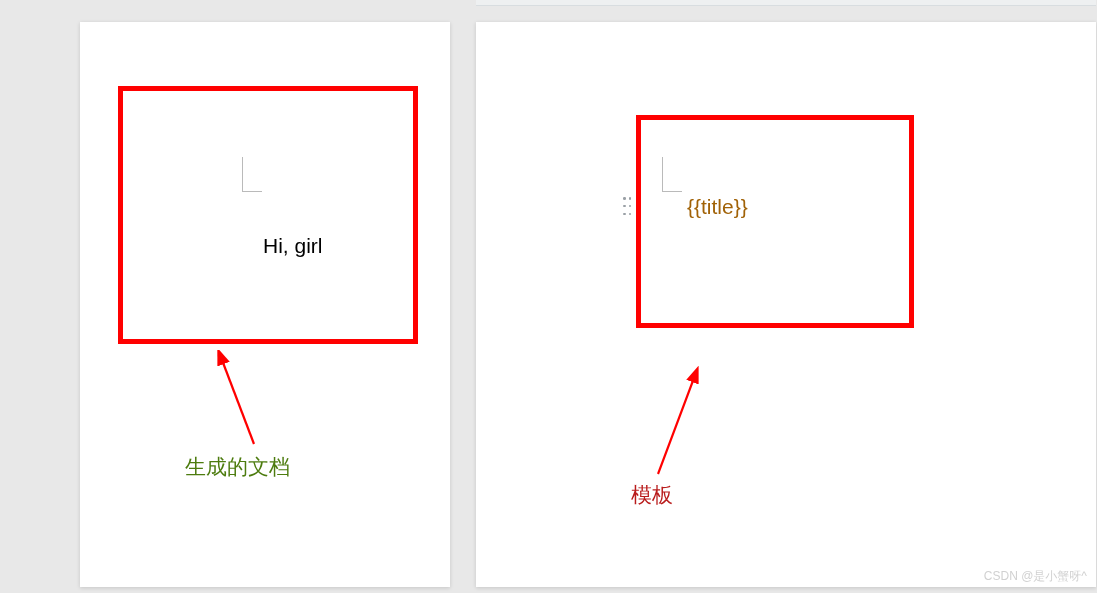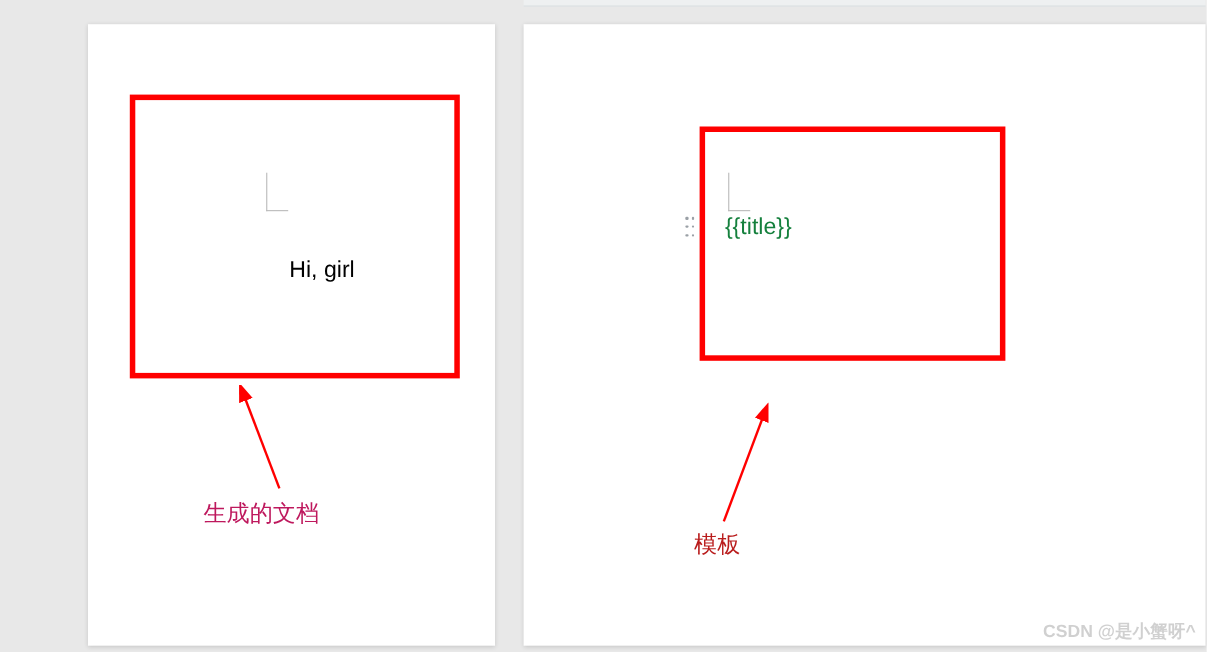"{{title}}" .text-right { color: #15803d -> #a16207; left: 659px -> 687px }
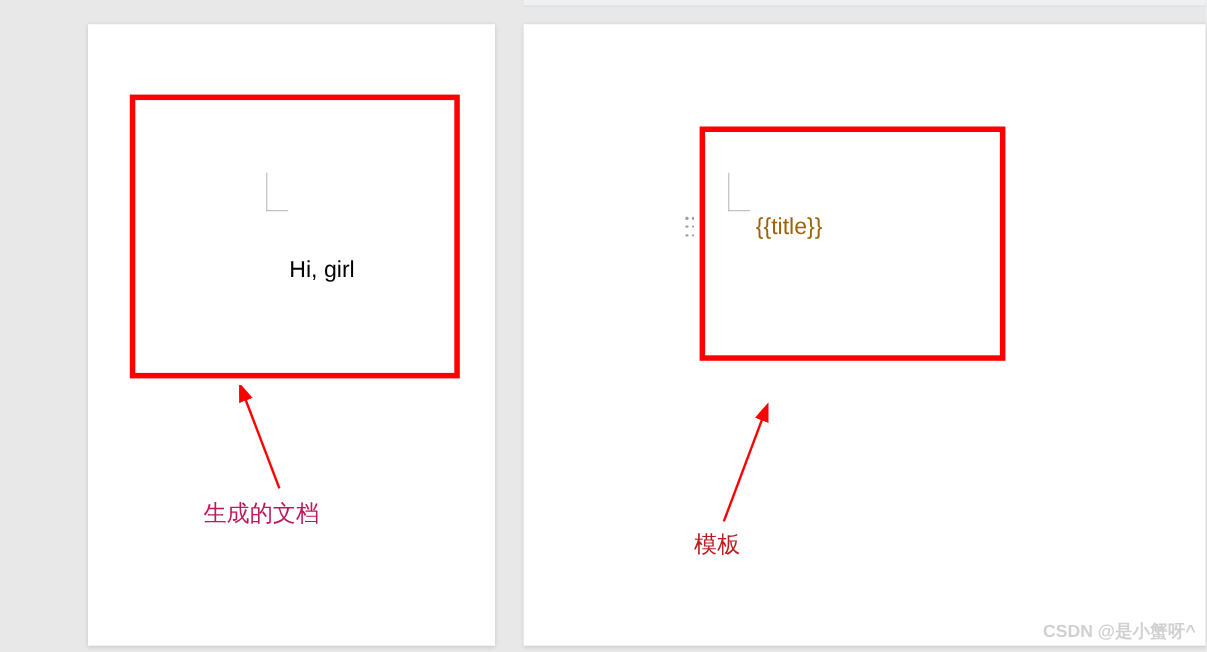"生成的文档" .label-left { color: #be185d -> #4d7c0f }
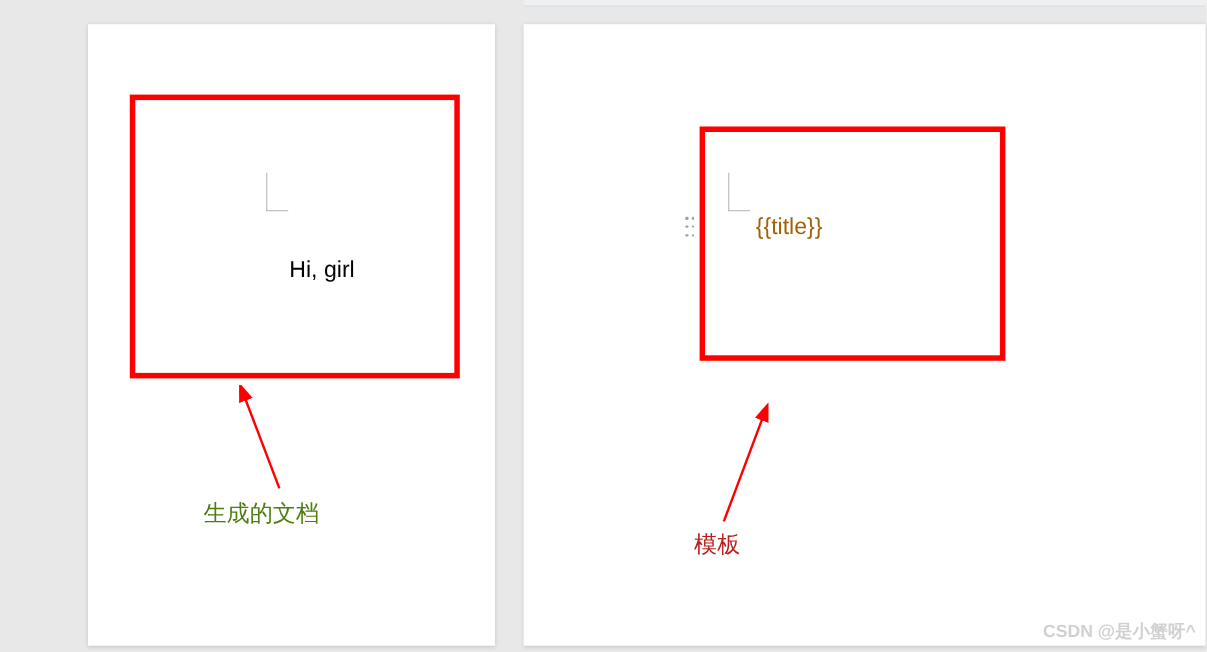"CSDN @是小蟹呀^" .watermark { font-size: 16px -> 12px; font-weight: bold -> none }
